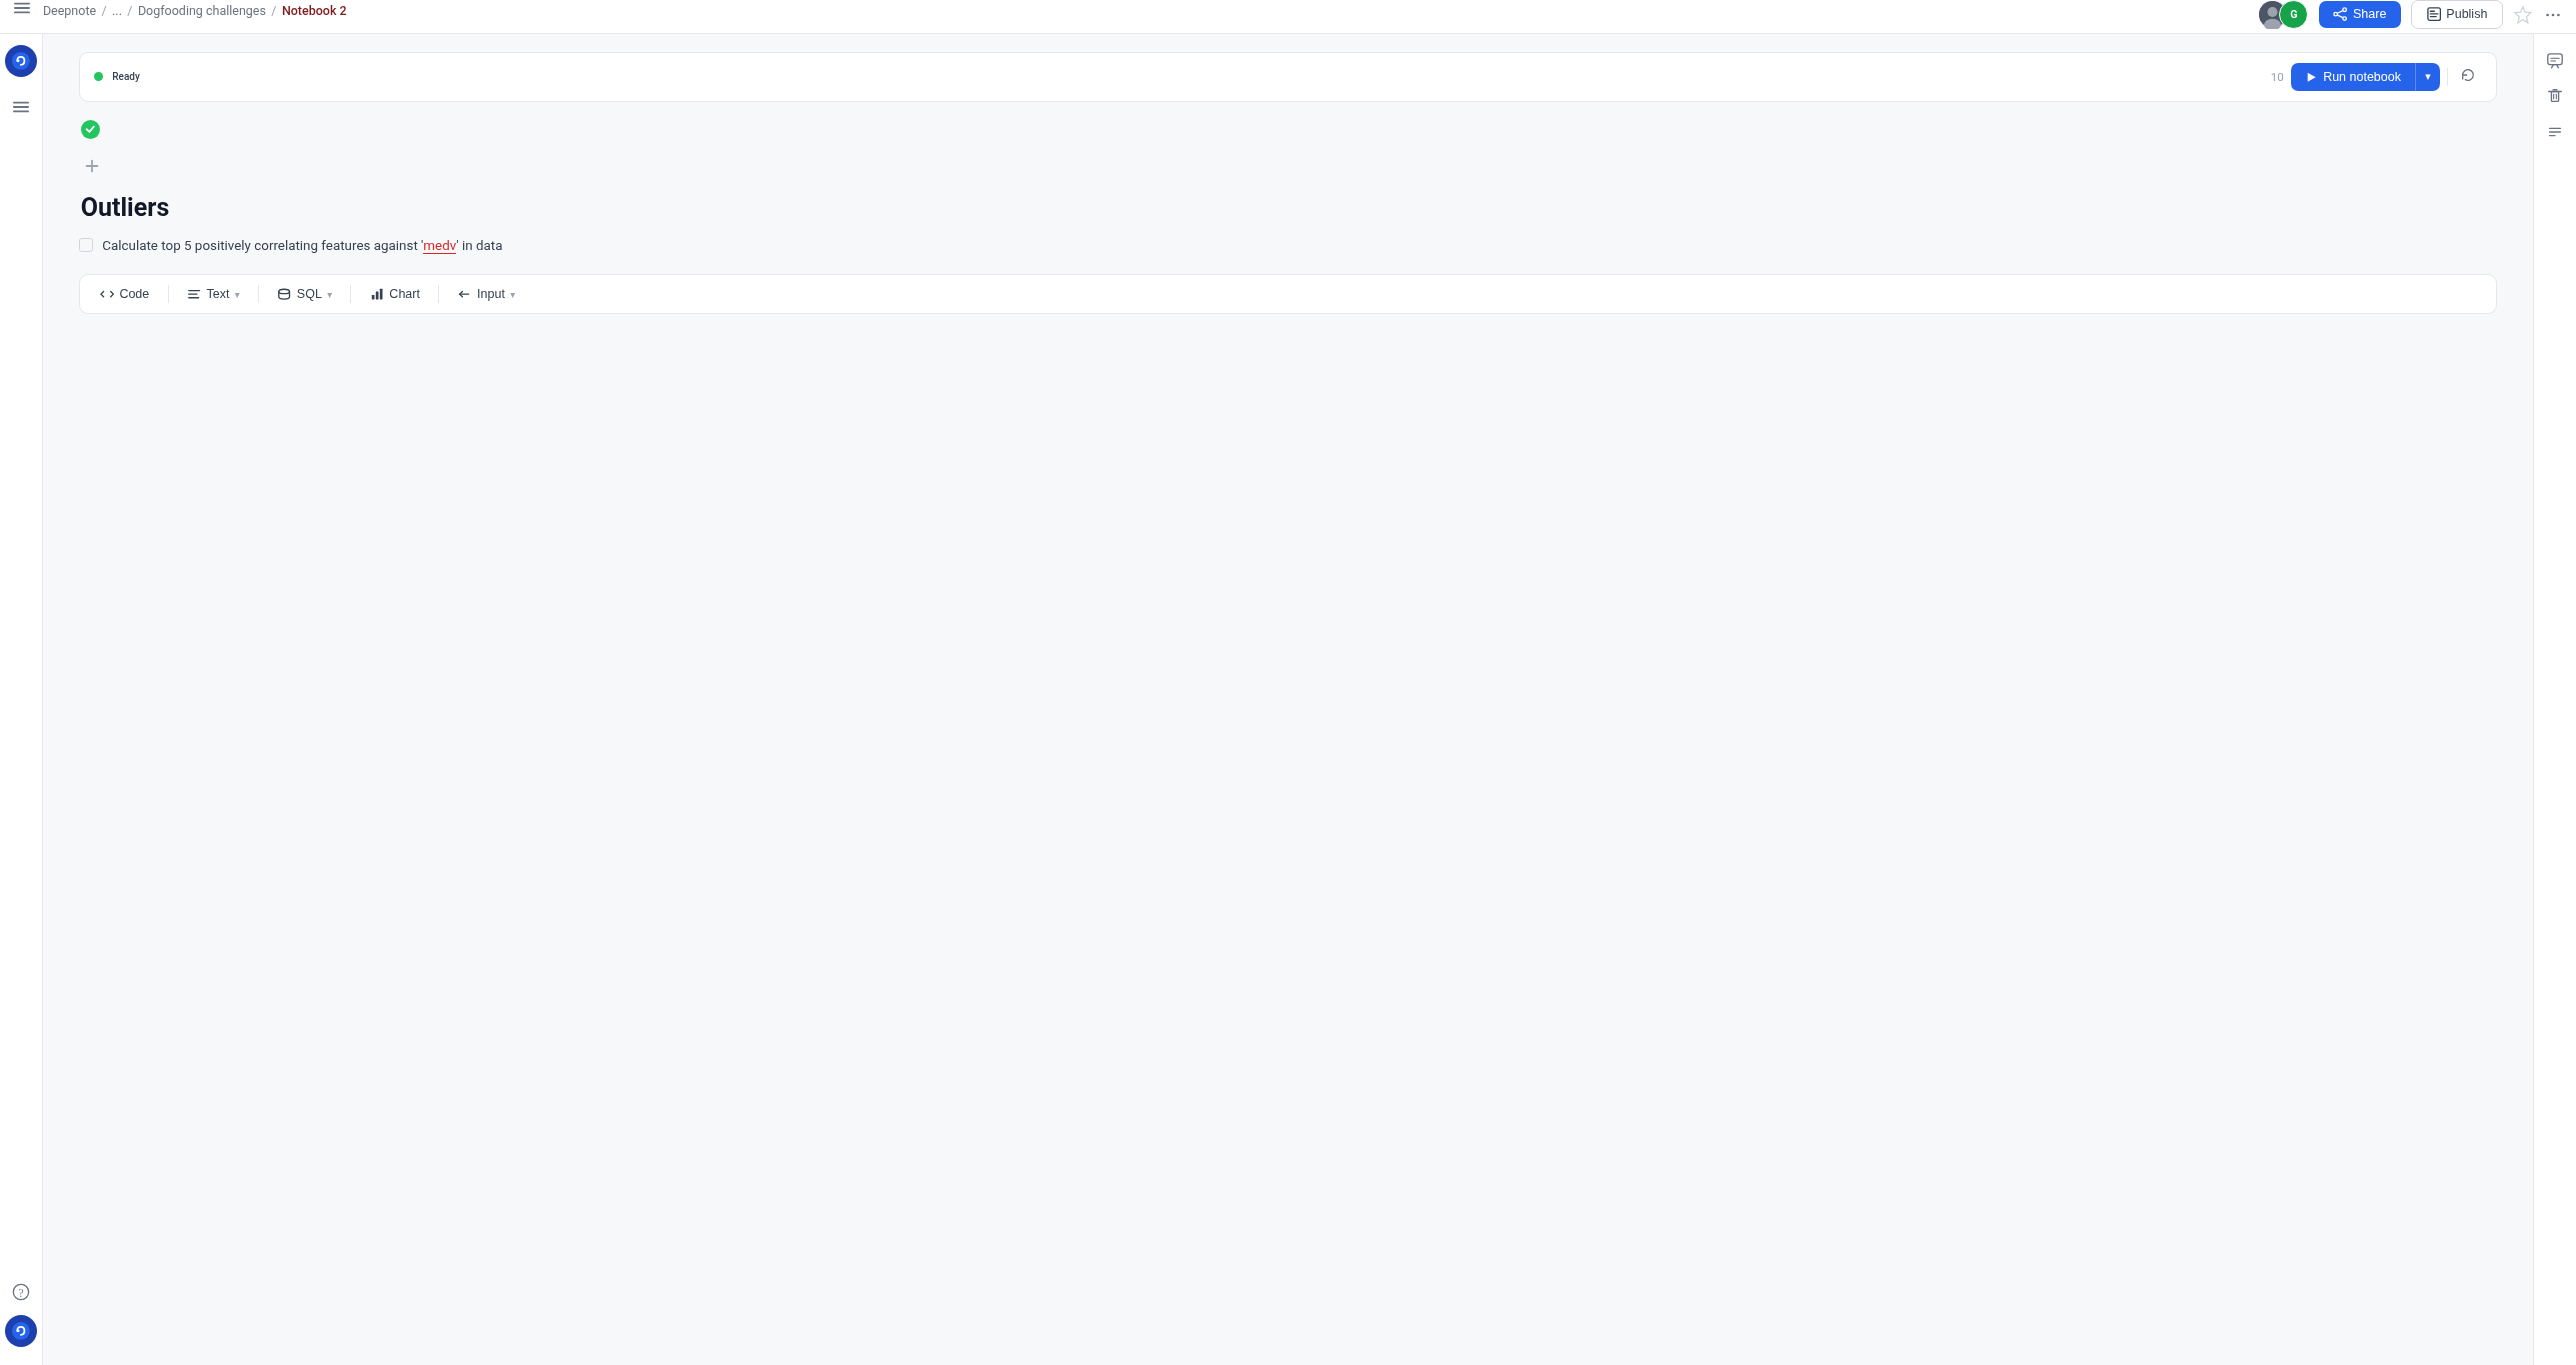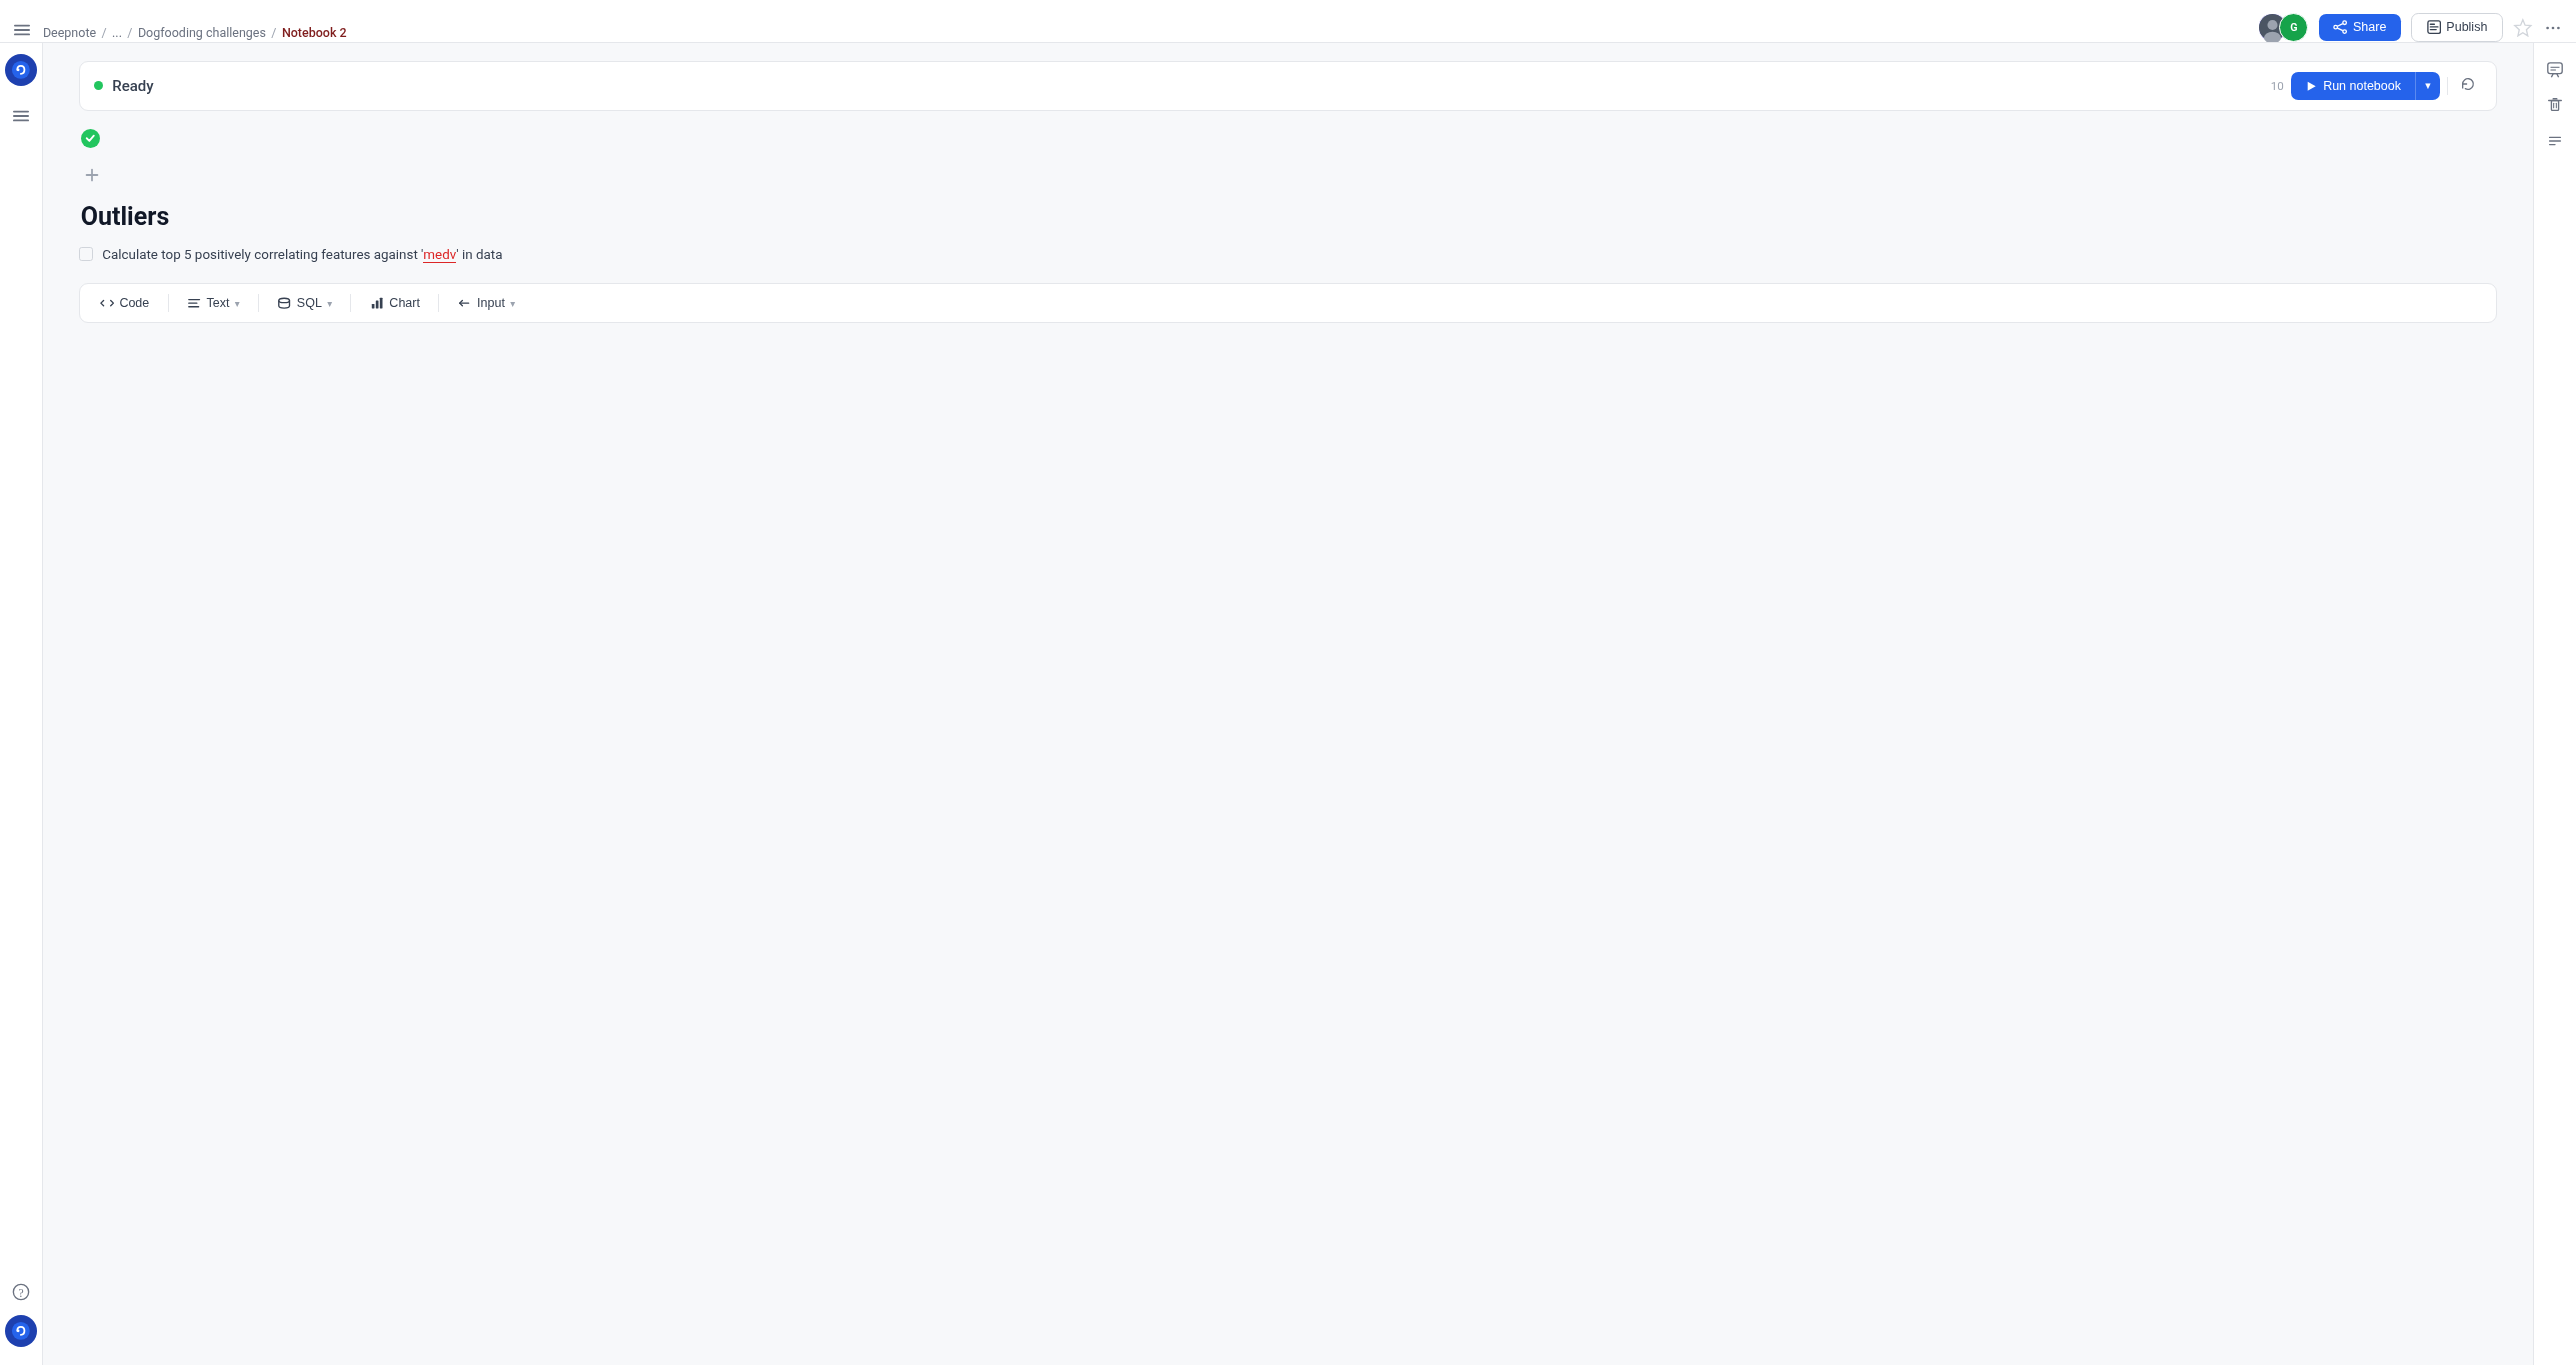"Deepnote" .header { align-items: flex-end -> flex-start; height: 43px -> 34px }
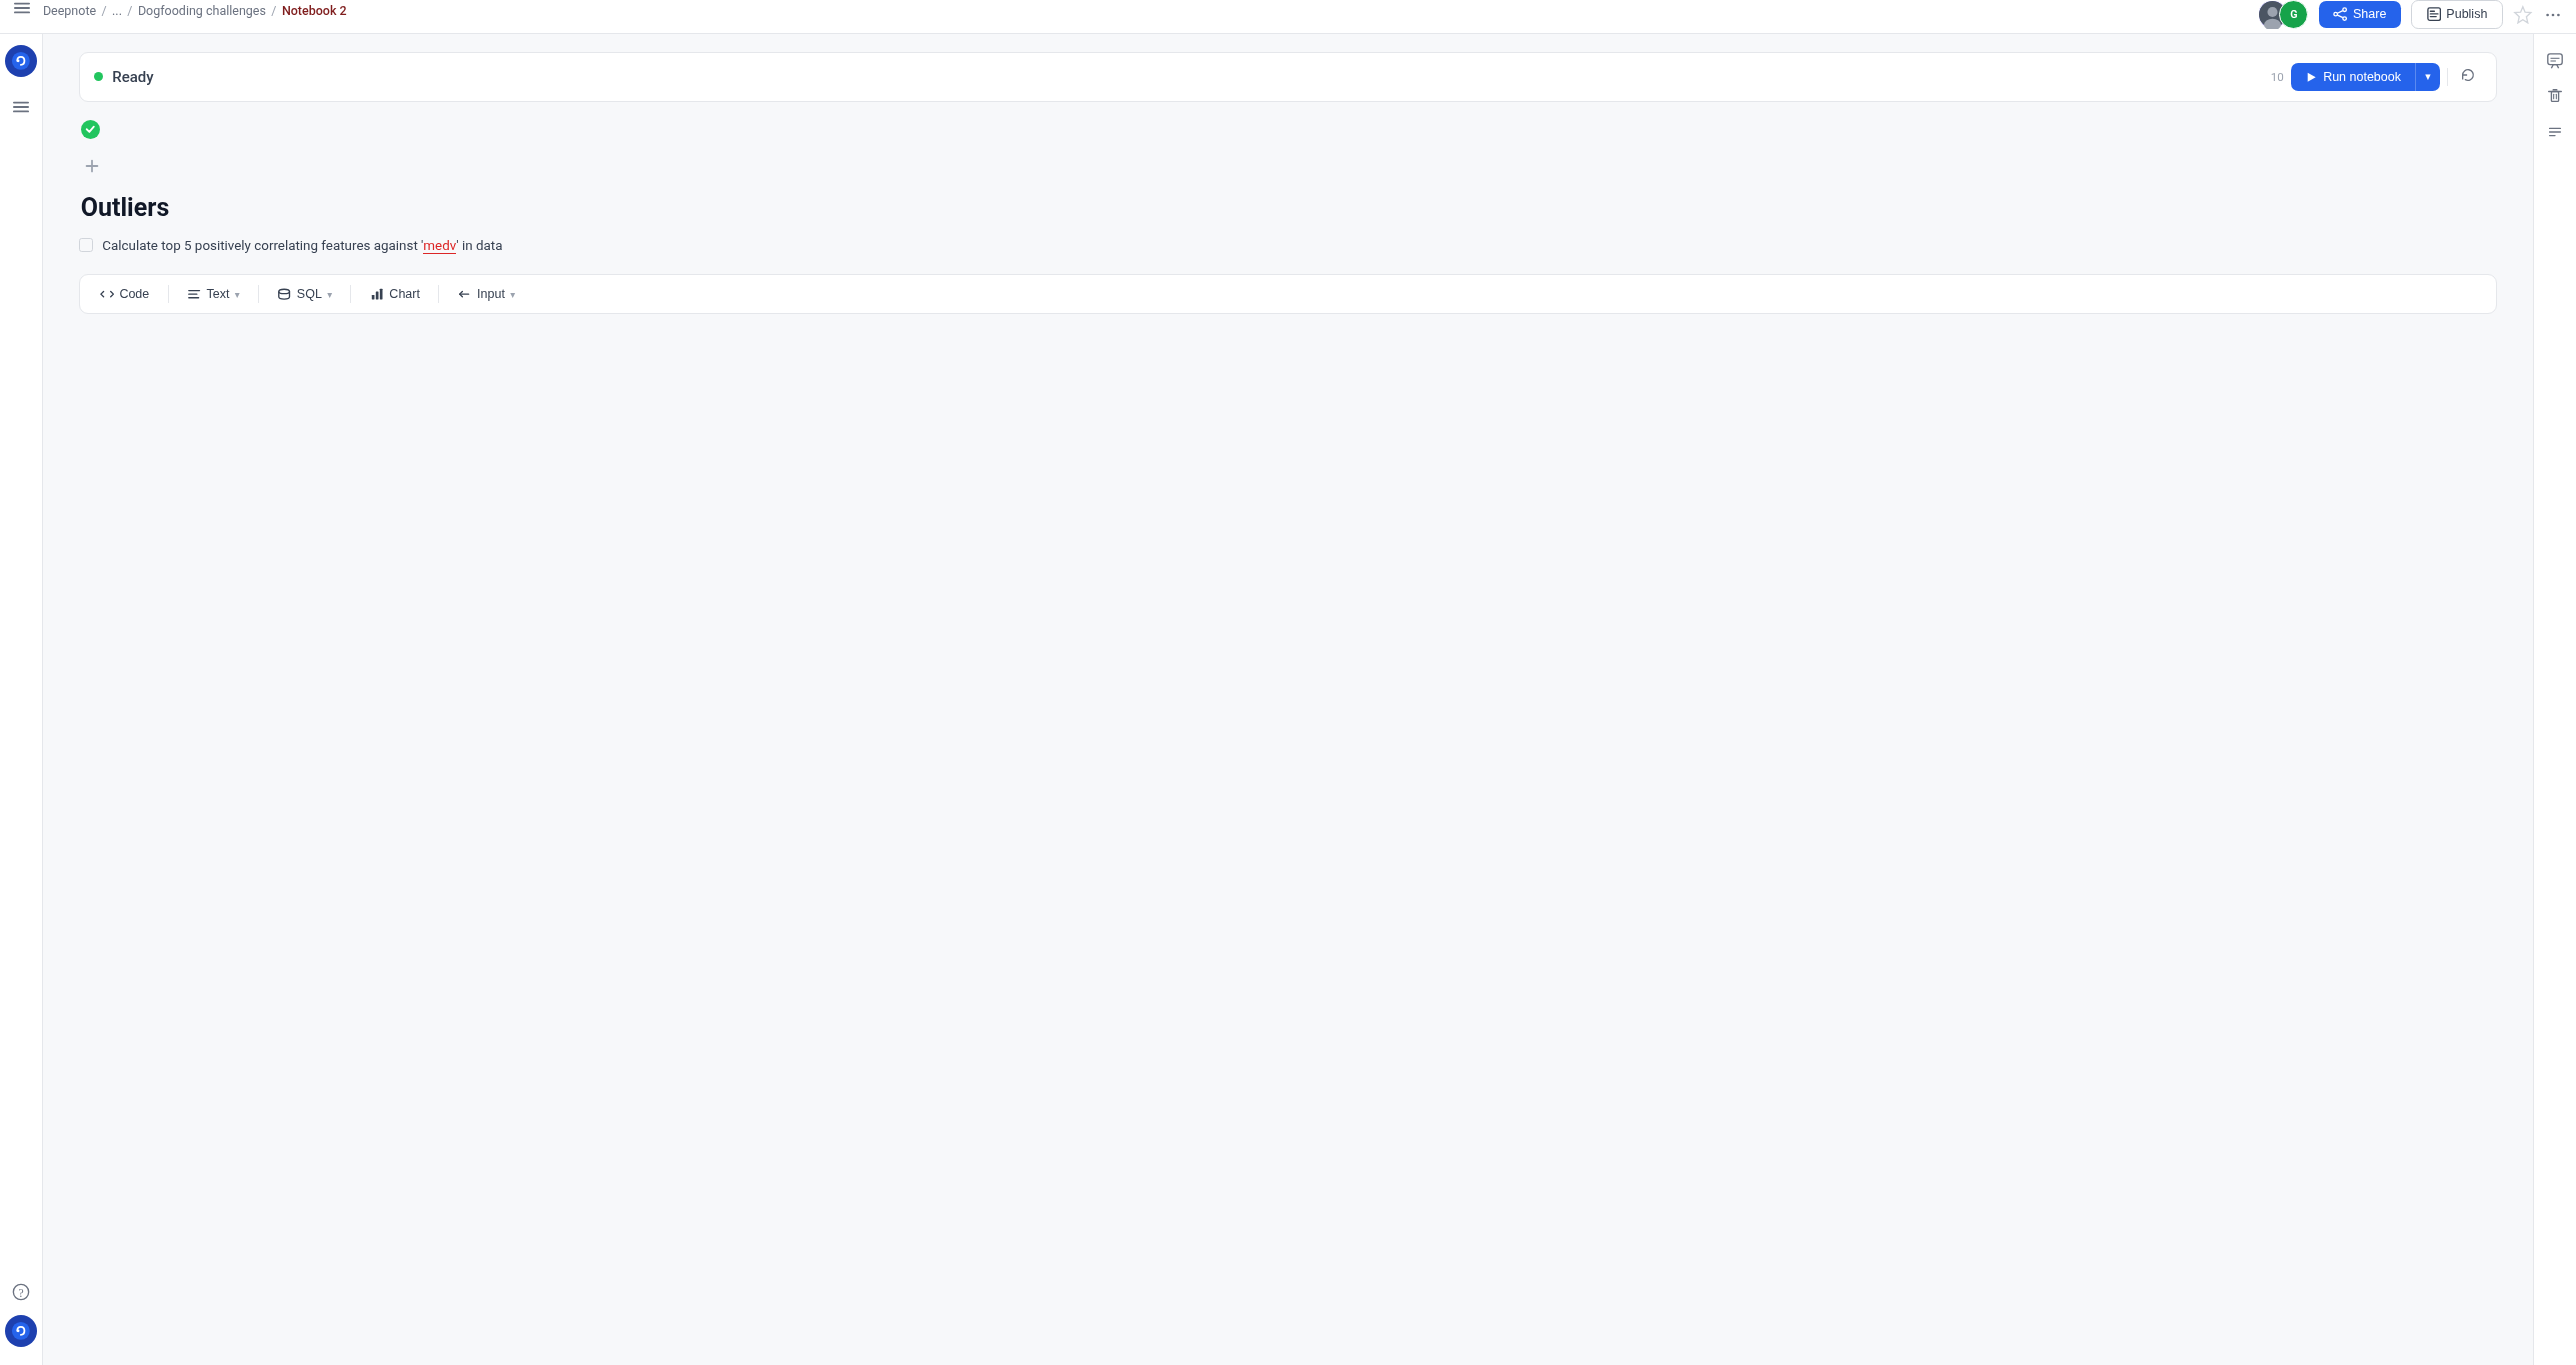"Ready" .status-text { font-size: 15px -> 10px }
